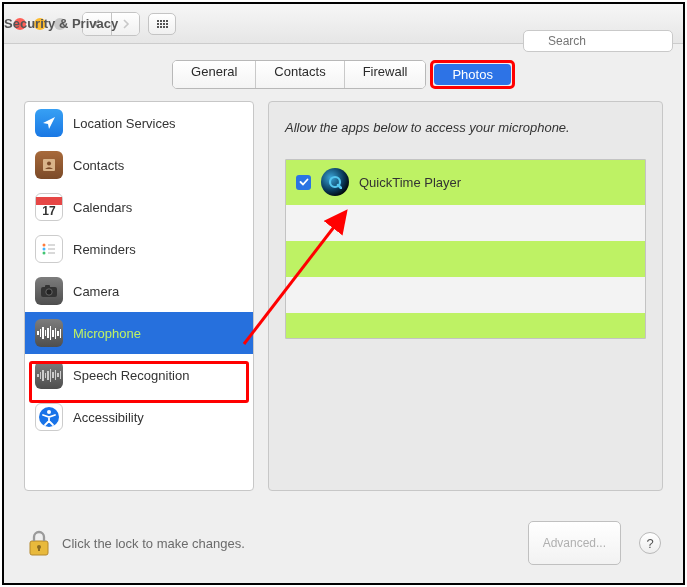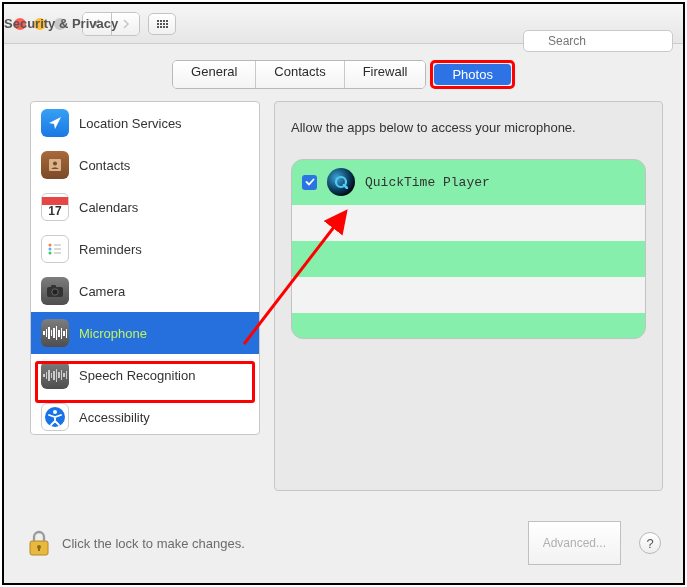"Location Services" .sidebar { height: 334px -> 390px; margin-left: 6px -> none }
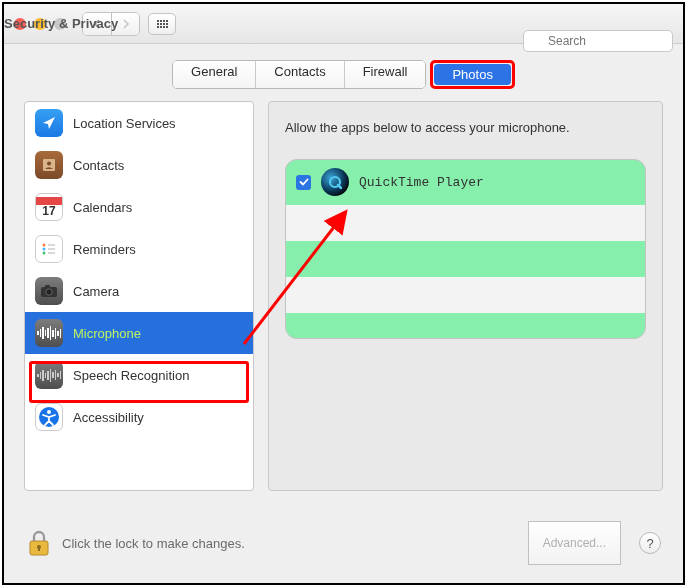"Allow the apps below to" .desc { font-style: none -> italic }
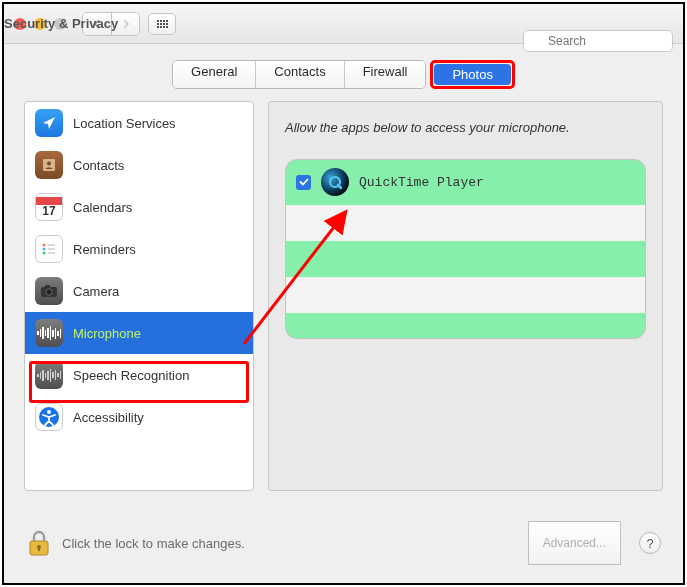"QuickTime Player" .applist { background: #86efac -> #bef264; border-radius: 12px -> 1px; font-family: Liberation Mono, monospace -> none }
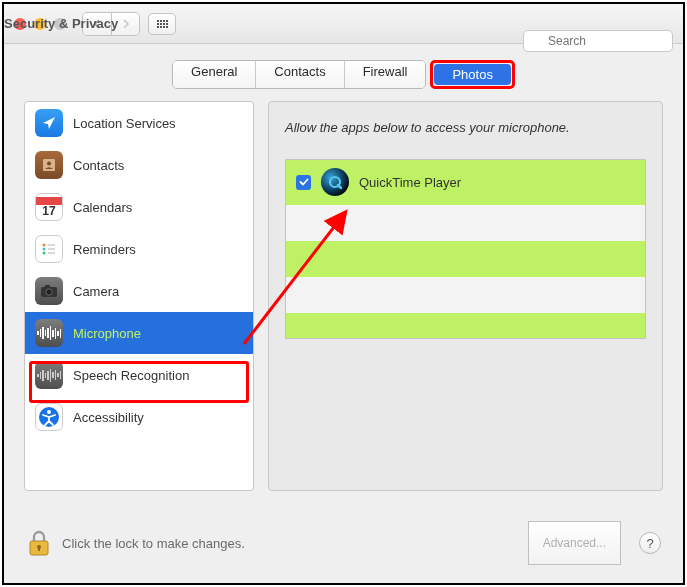"Advanced..." .adv-btn { border-radius: 0 -> 5px }
